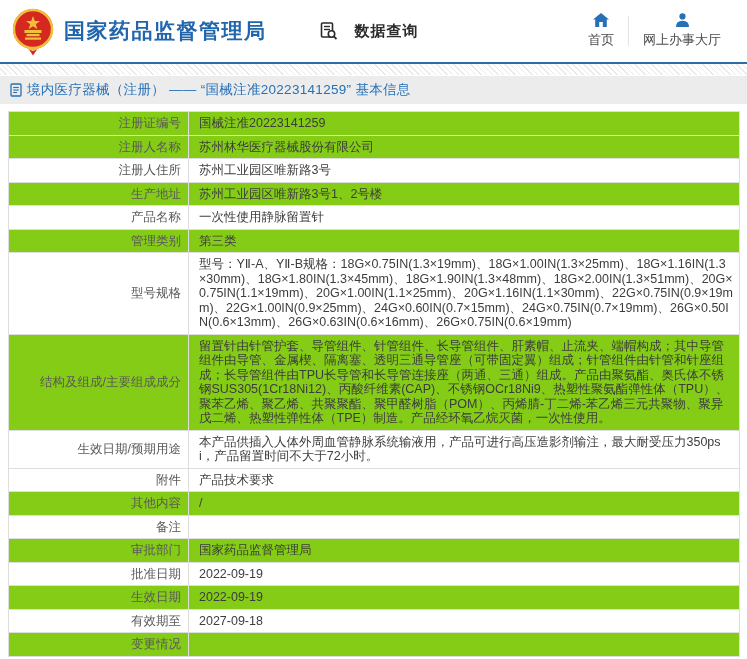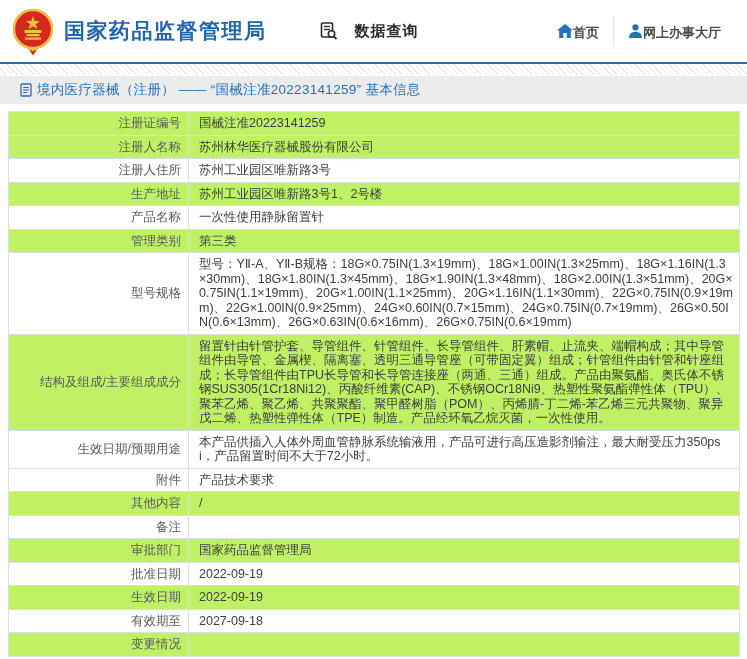"首页" .nav-item { flex-direction: row -> column; font-weight: bold -> none }
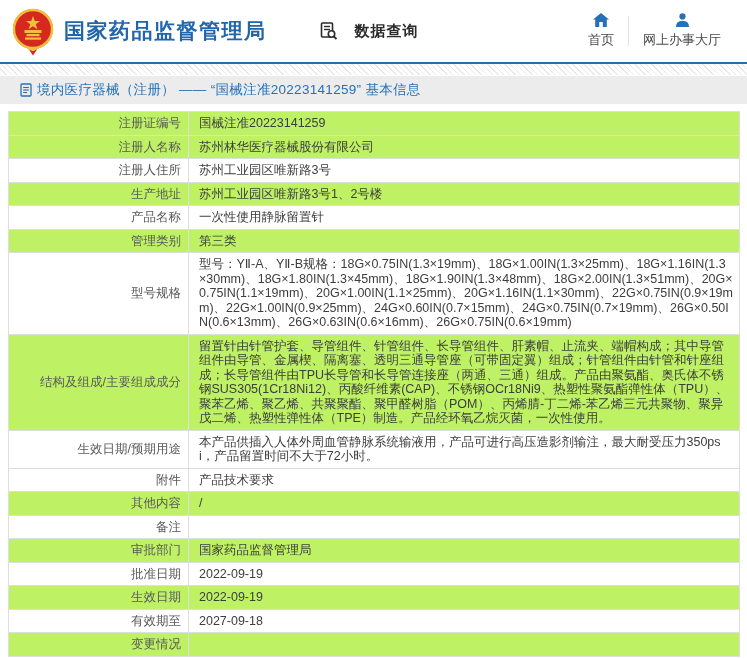"境内医疗器械（注册） —— “国械注准20223141259” 基本信息" .title-bar { padding-left: 20px -> 10px }
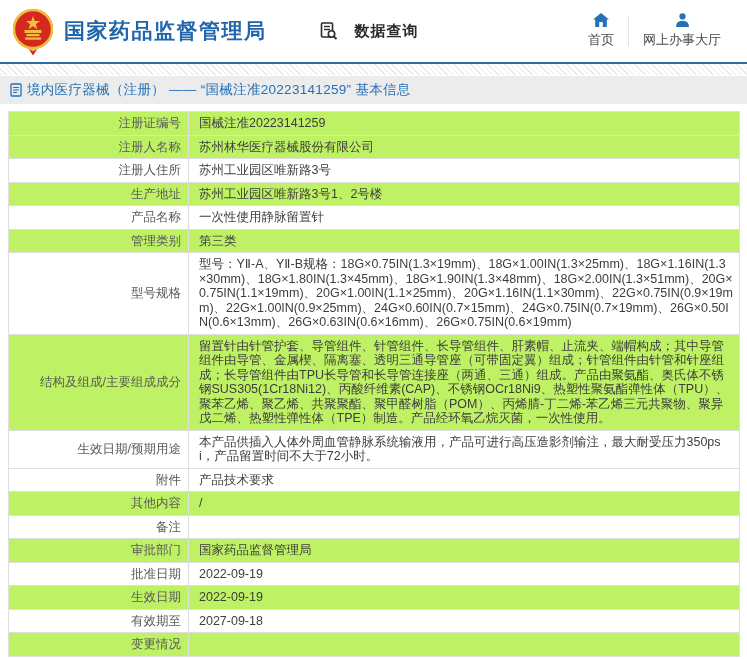"注册证编号" tr.alt td { background: #bef264 -> #84cc16 }
